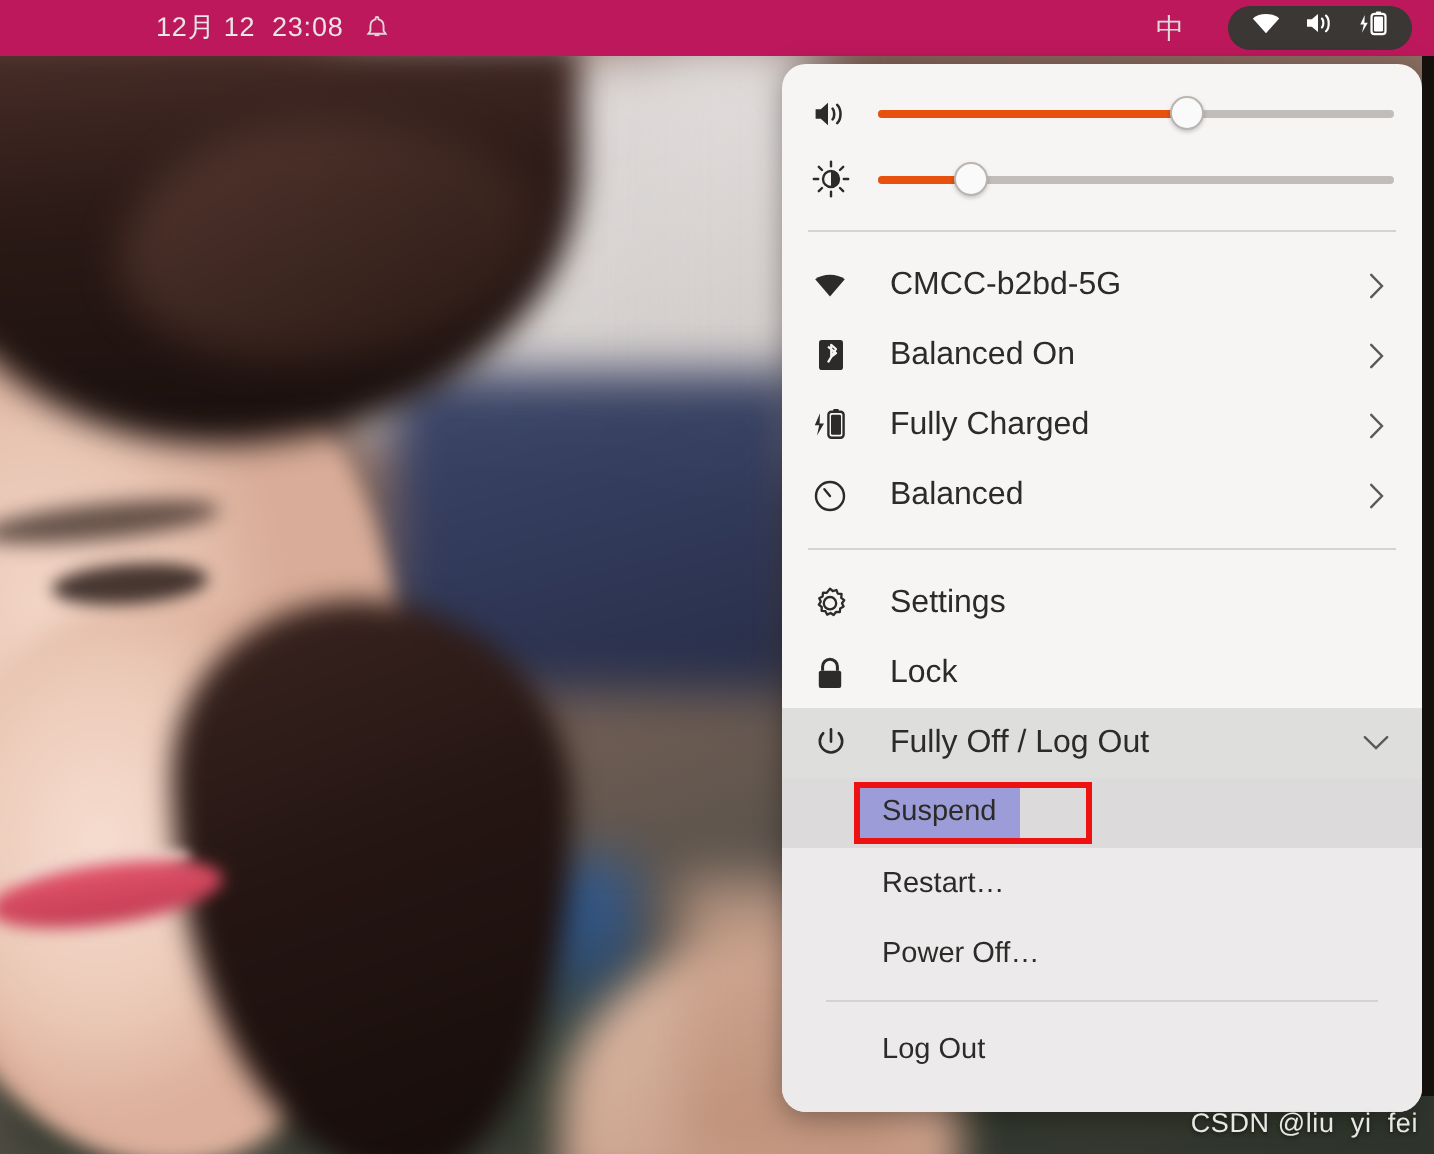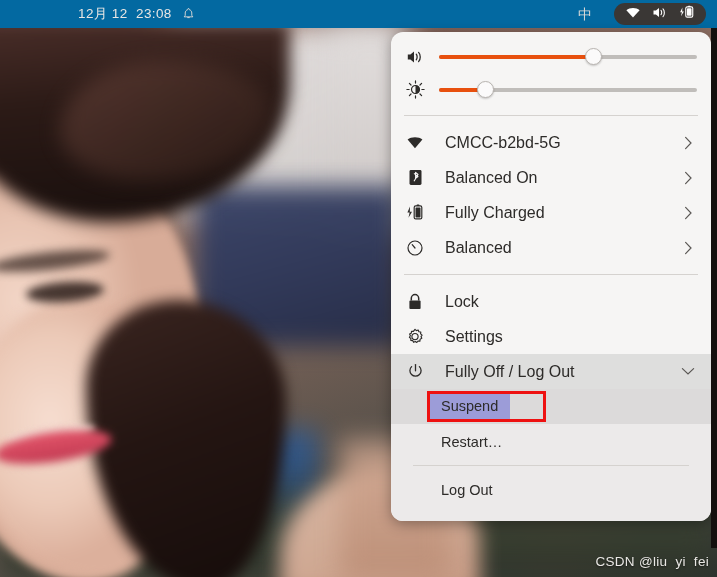"12月 12 23:08" #topbar { background: #0369a1 -> #be185d }
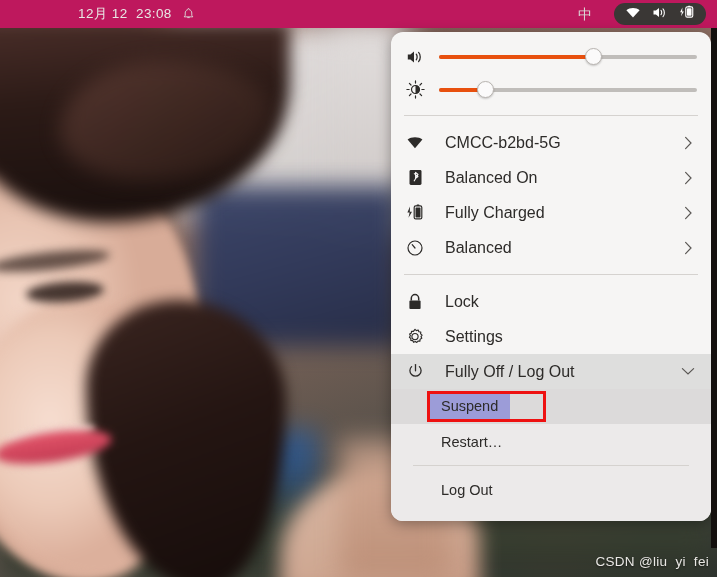"Lock" div.row { order: before "Settings" -> after "Settings" }
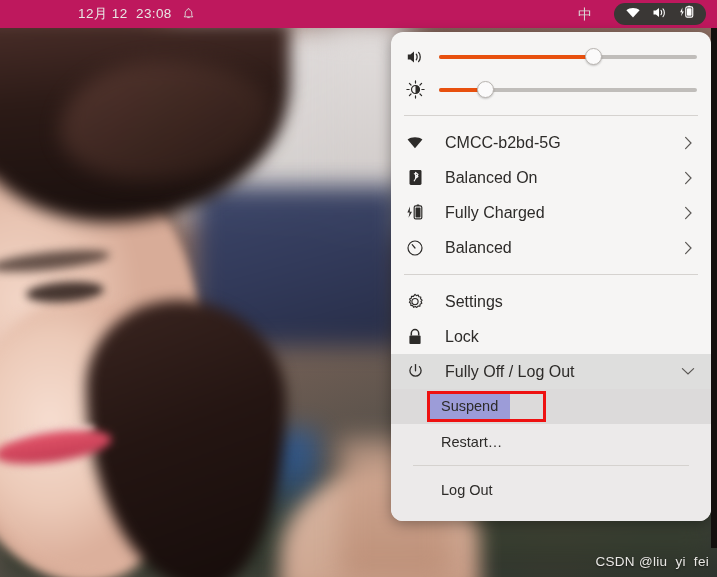"Power Off…" div.sub-row { html: none -> <div> <span>Power Off…</span> </div> }
